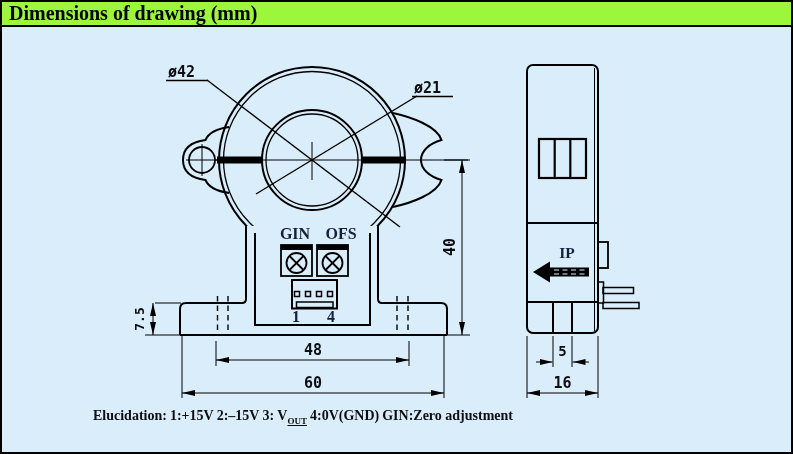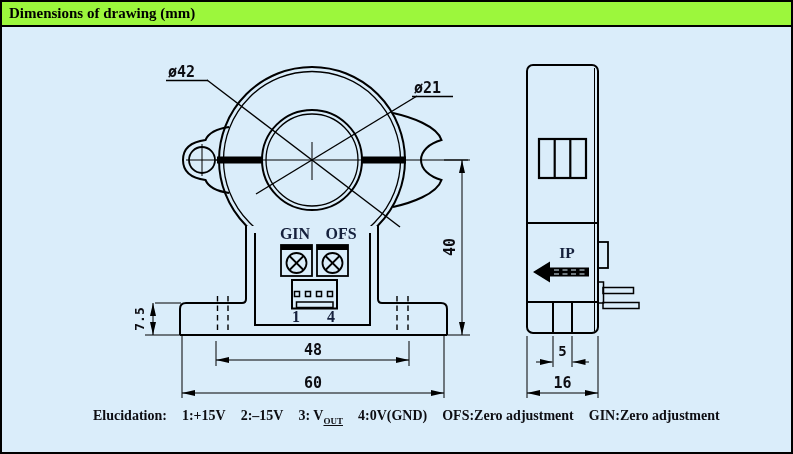"Dimensions of drawing (mm)" .title-bar span { font-size: 15px -> 20px }
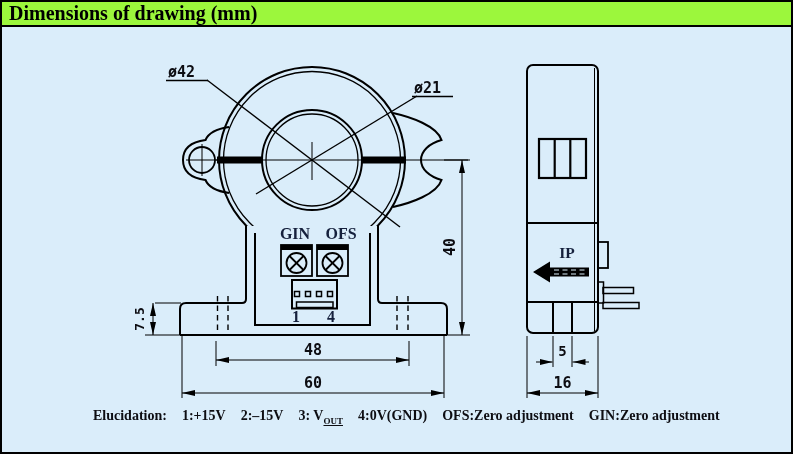"Elucidation:" .elucidation { gap: 15px -> 3px }
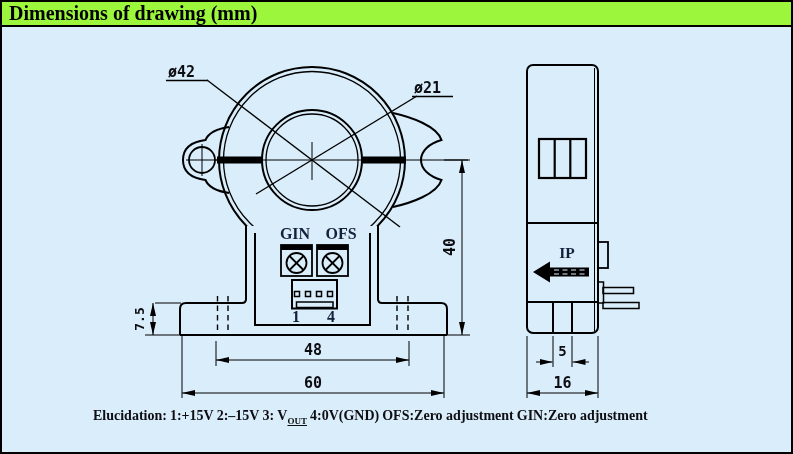"OFS:Zero adjustment" span { html: <span>OFS:Zero adjustment</span> -> none }
